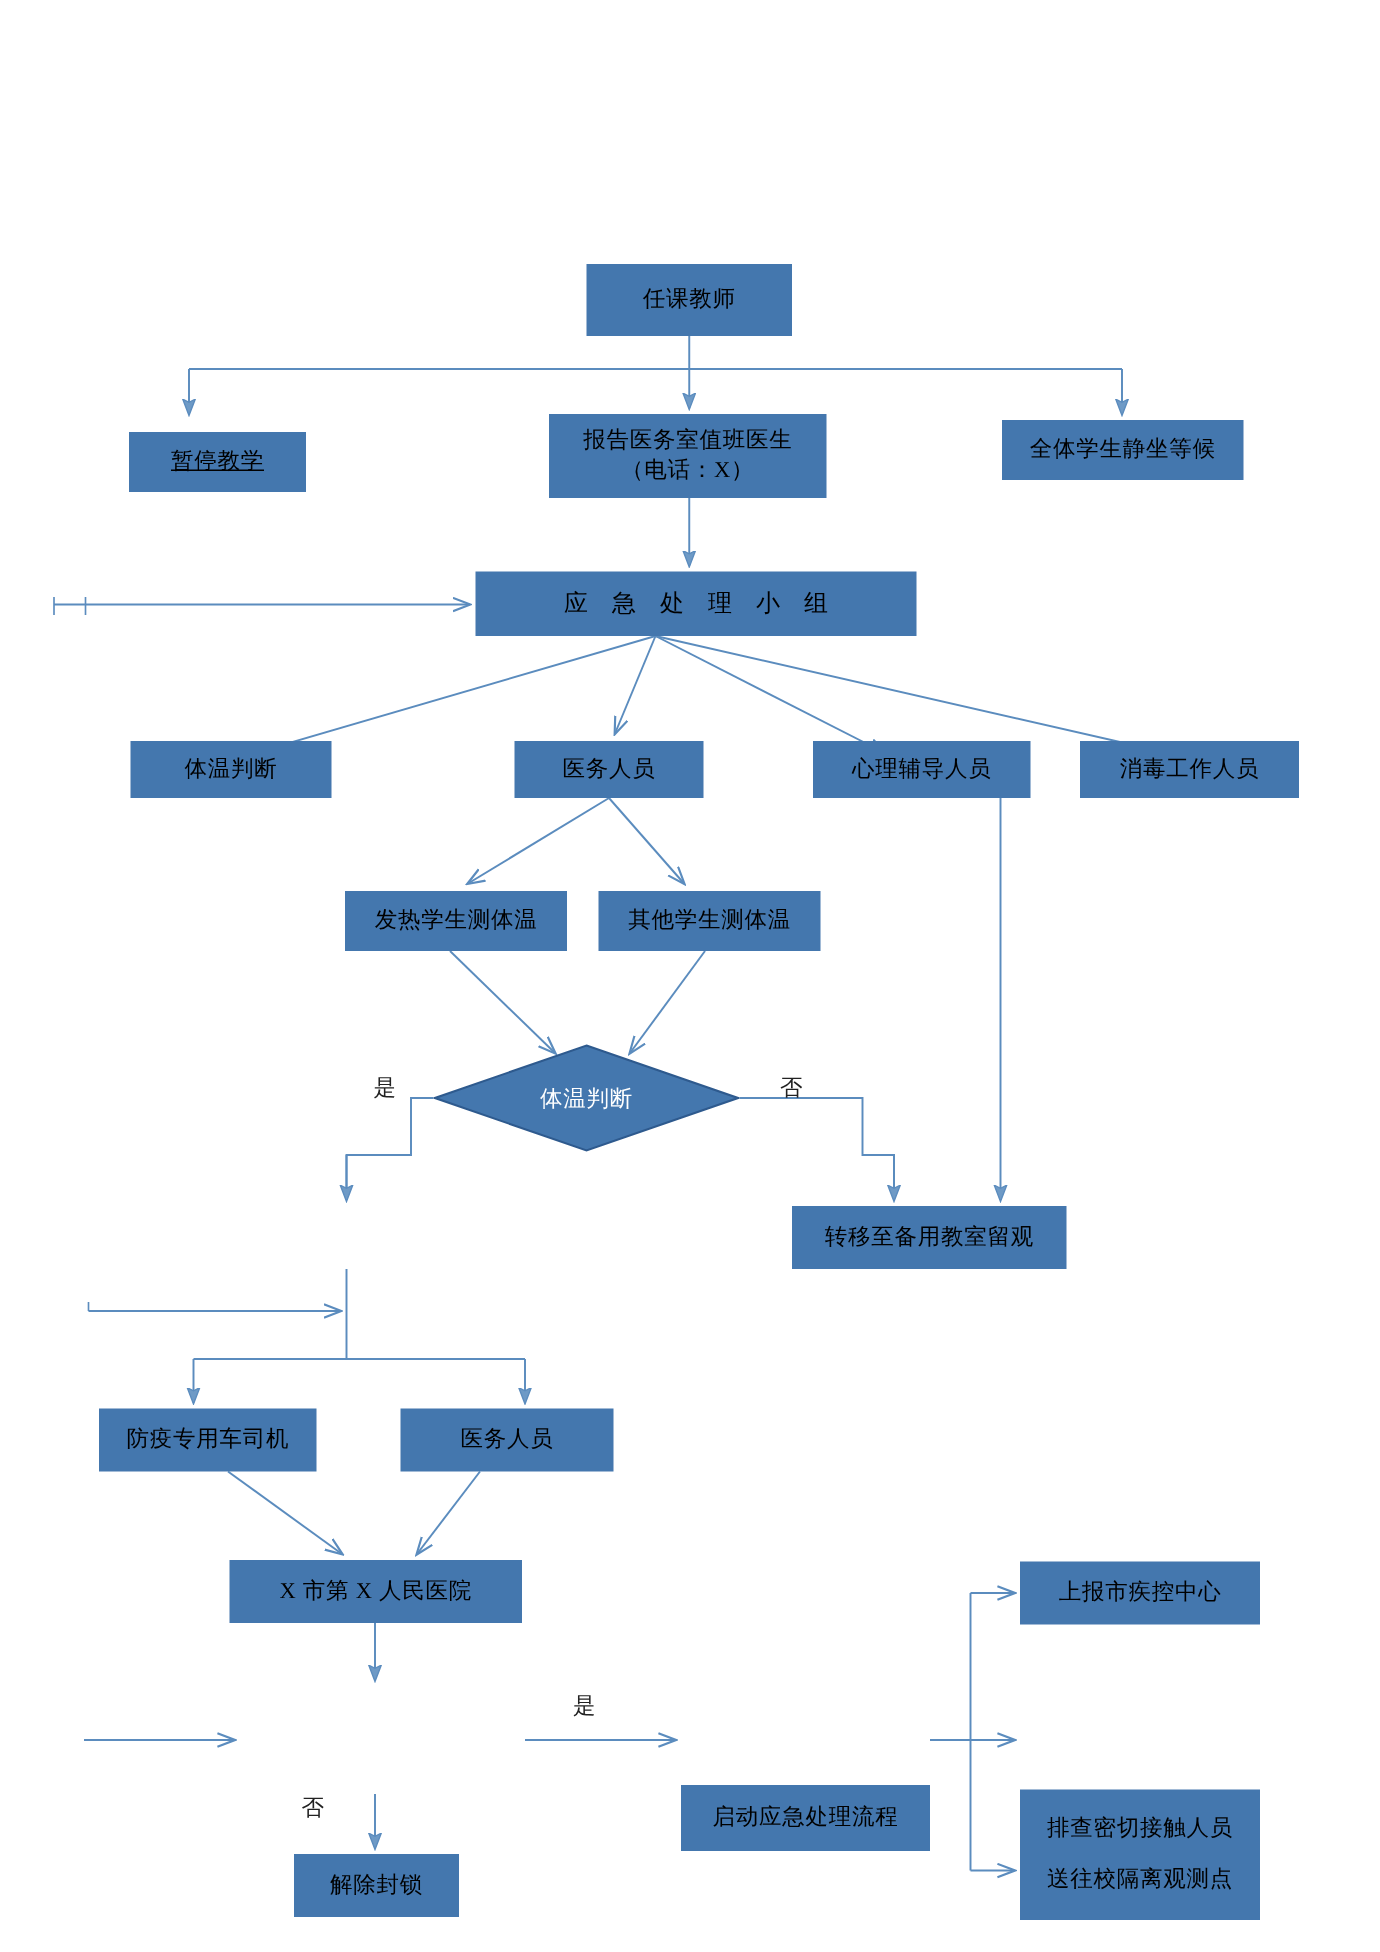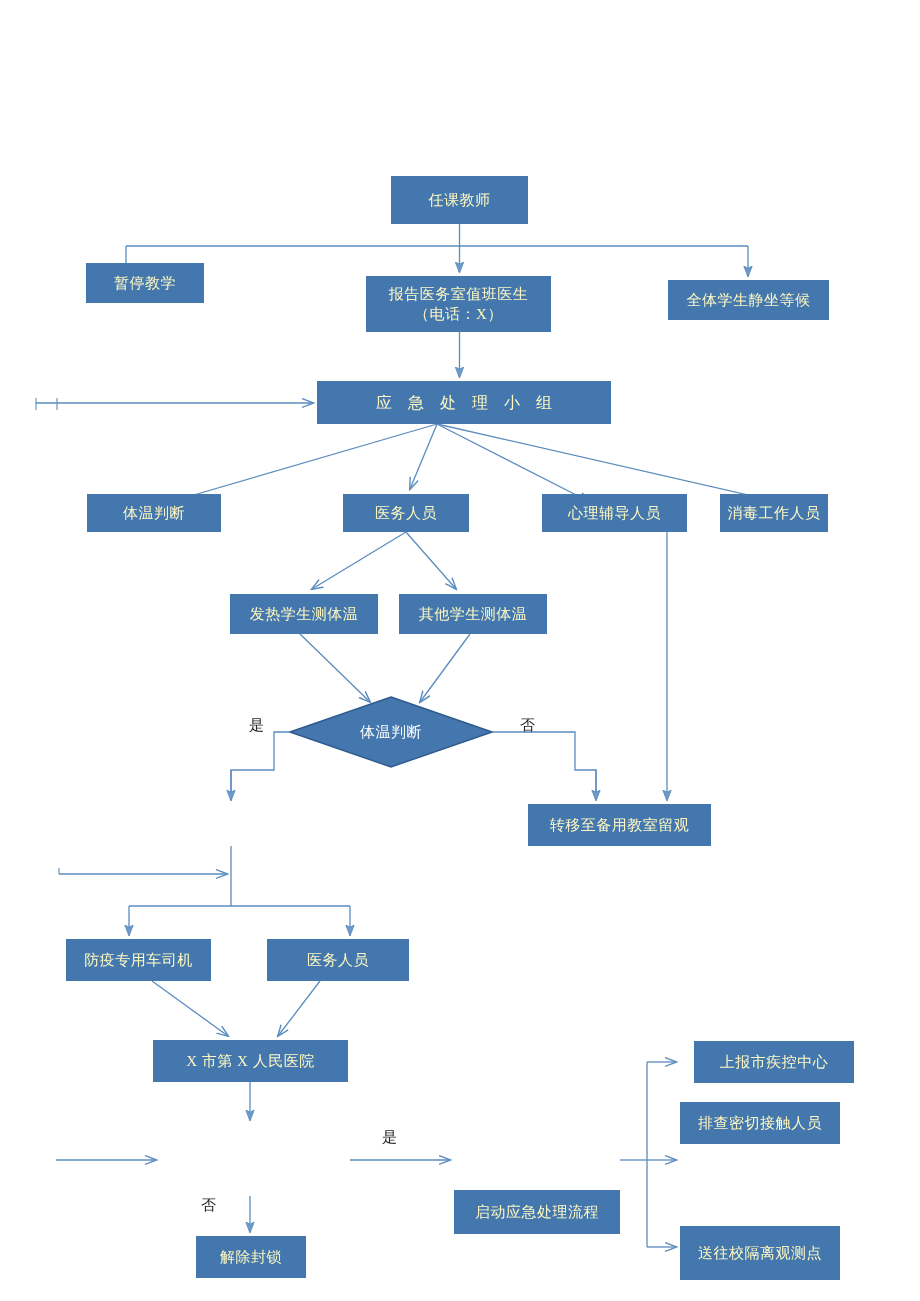"任课教师" .node { color: #fef9c3 -> #000000 }
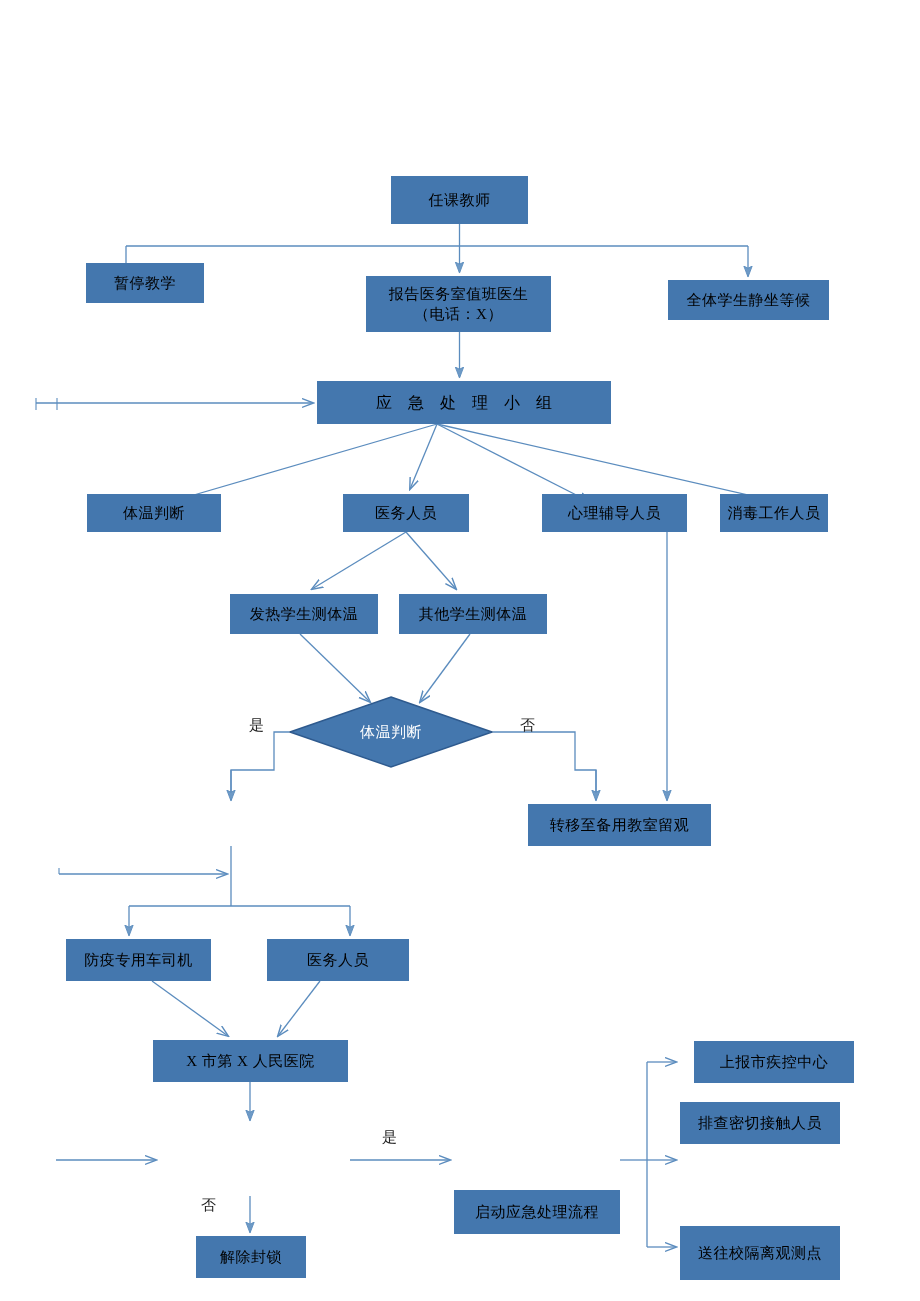"暂停教学" div.node { text-decoration: none -> underline; top: 263px -> 288px }
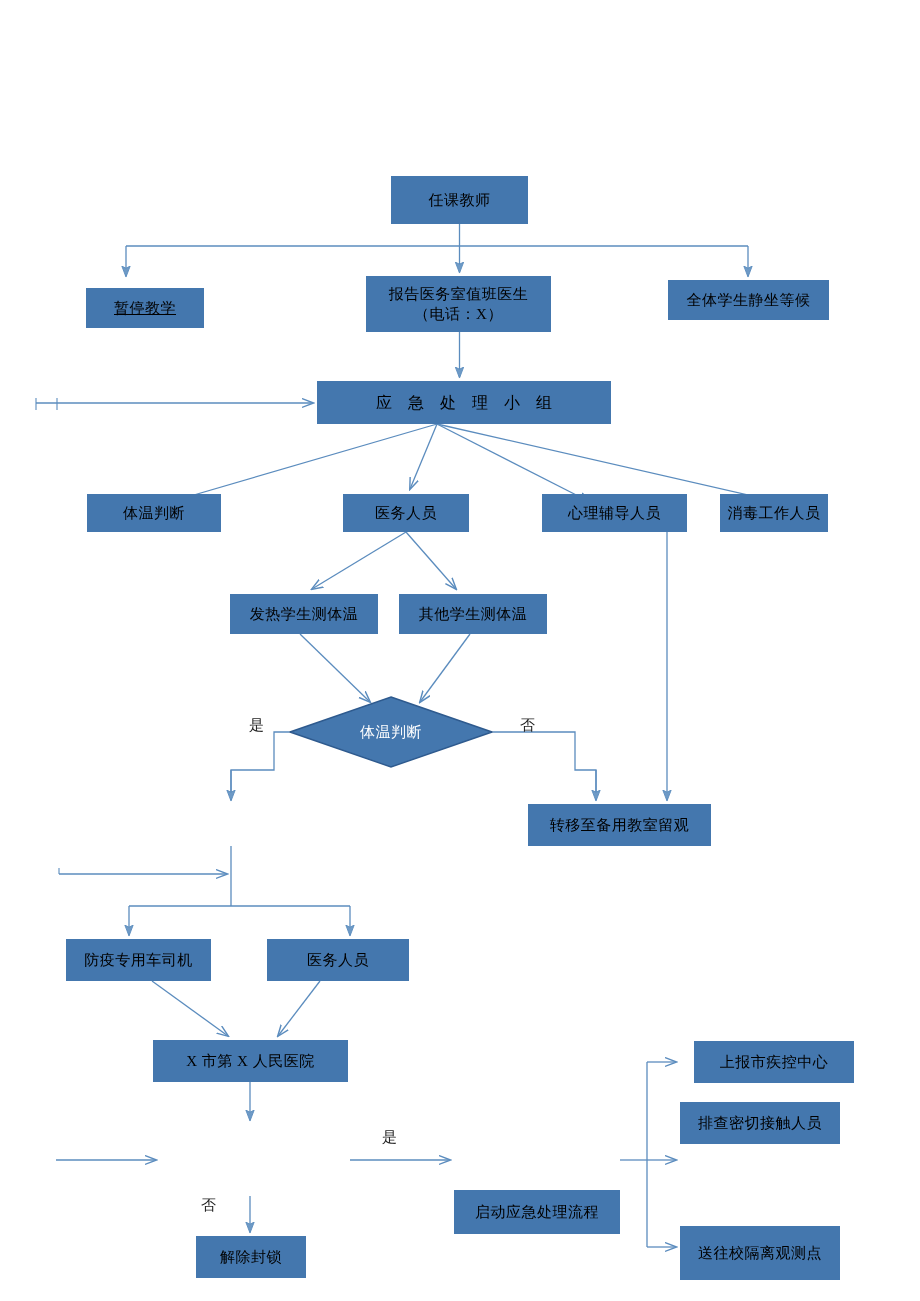"消毒工作人员" div.node { width: 108px -> 146px }
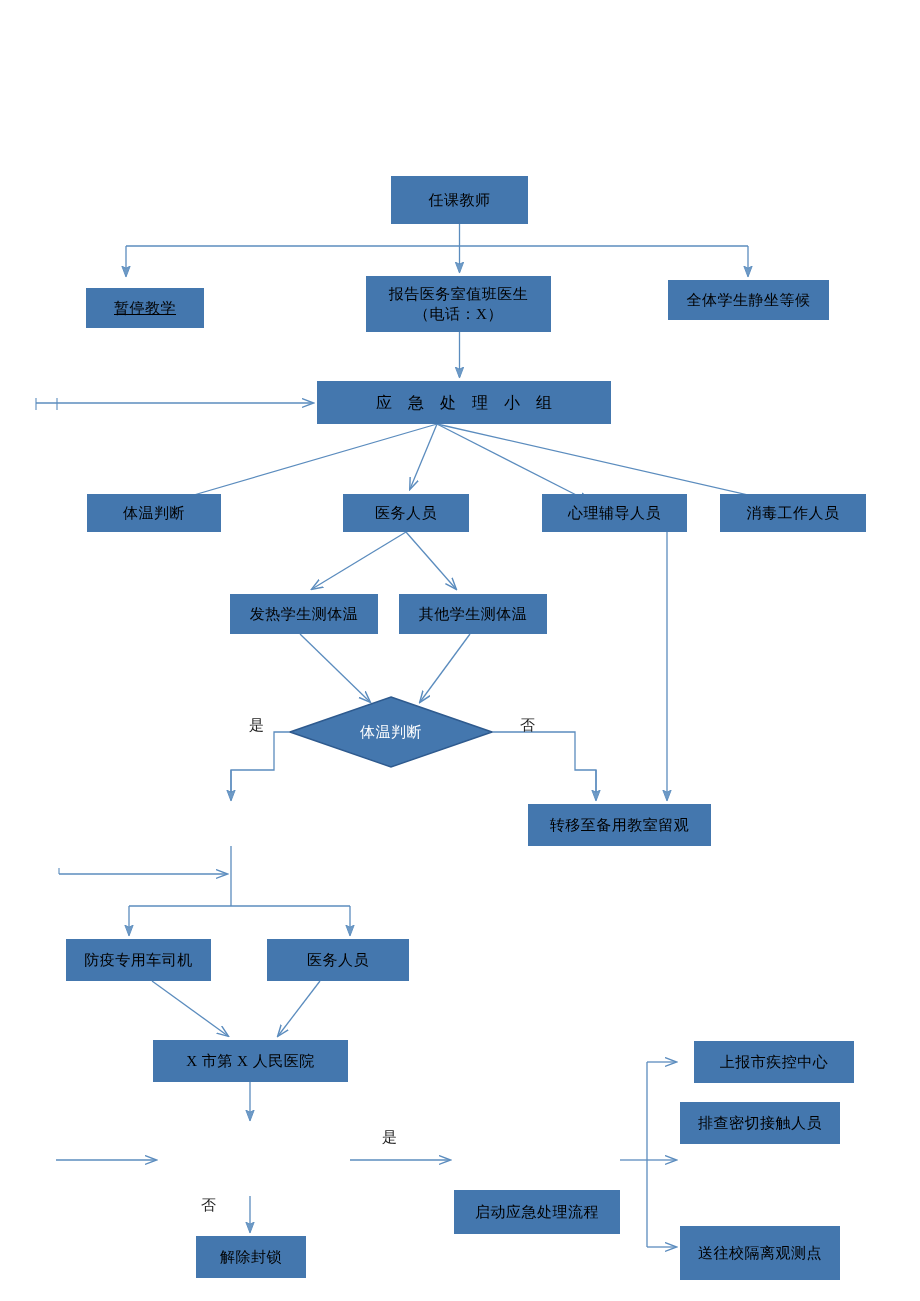"上报市疾控中心" div.node { margin-left: 14px -> none }
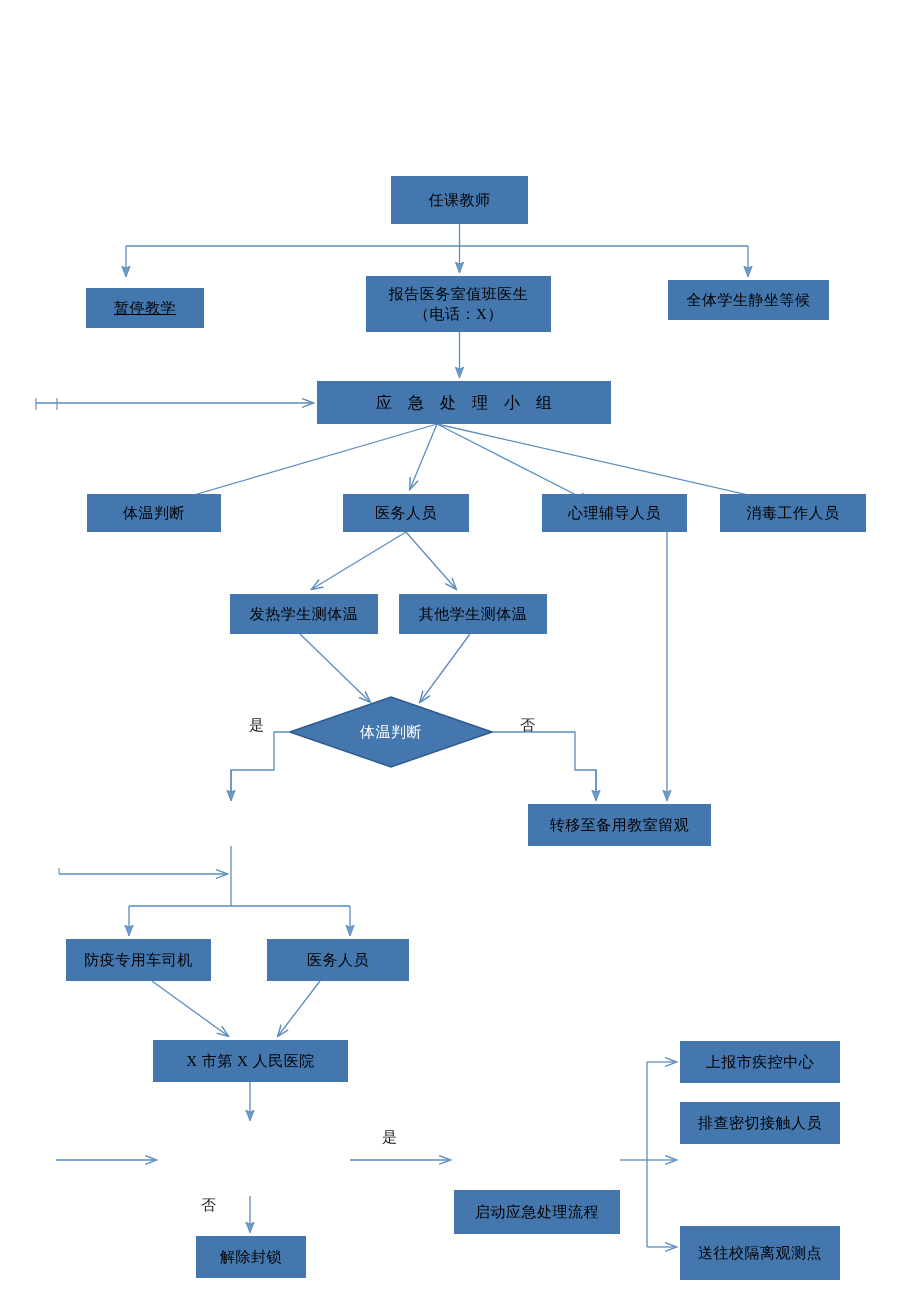"排查密切接触人员" div.node { height: 42px -> 53px; top: 1102px -> 1193px }
